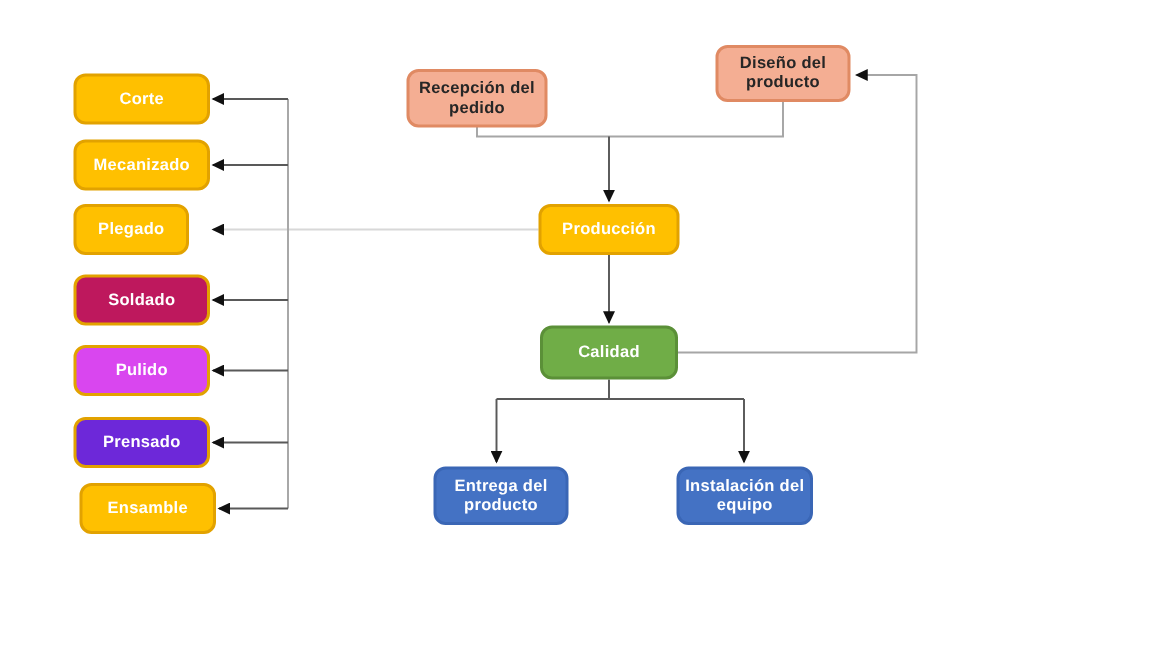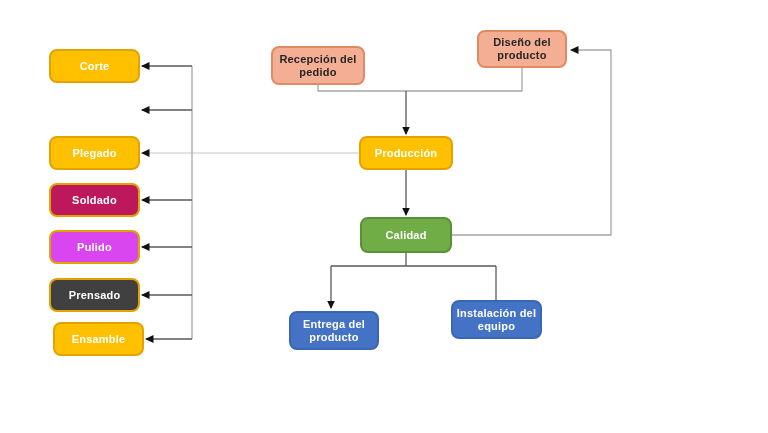"Mecanizado" div.node { html: none -> <div> <span>Mecanizado</span> </div> }
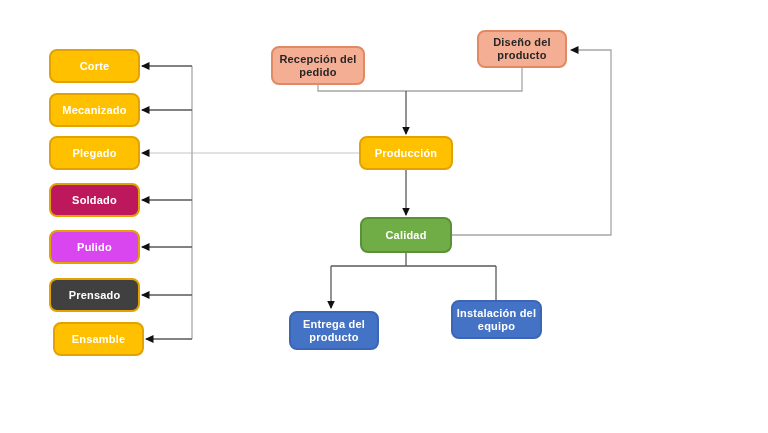"Plegado" div.node { width: 91px -> 77px }
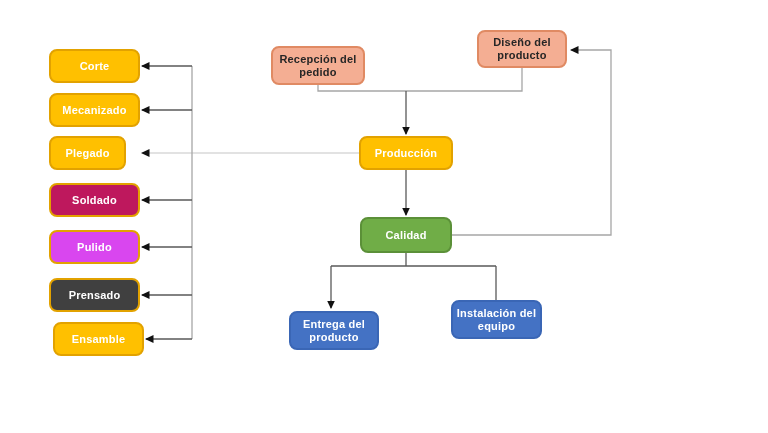"Prensado" div.node { background: #404040 -> #6d28d9 }
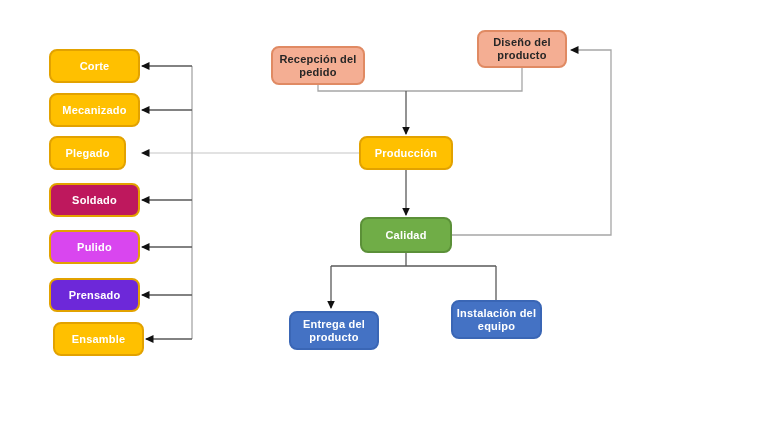"Instalación del equipo" div.node { top: 300px -> 311px }
